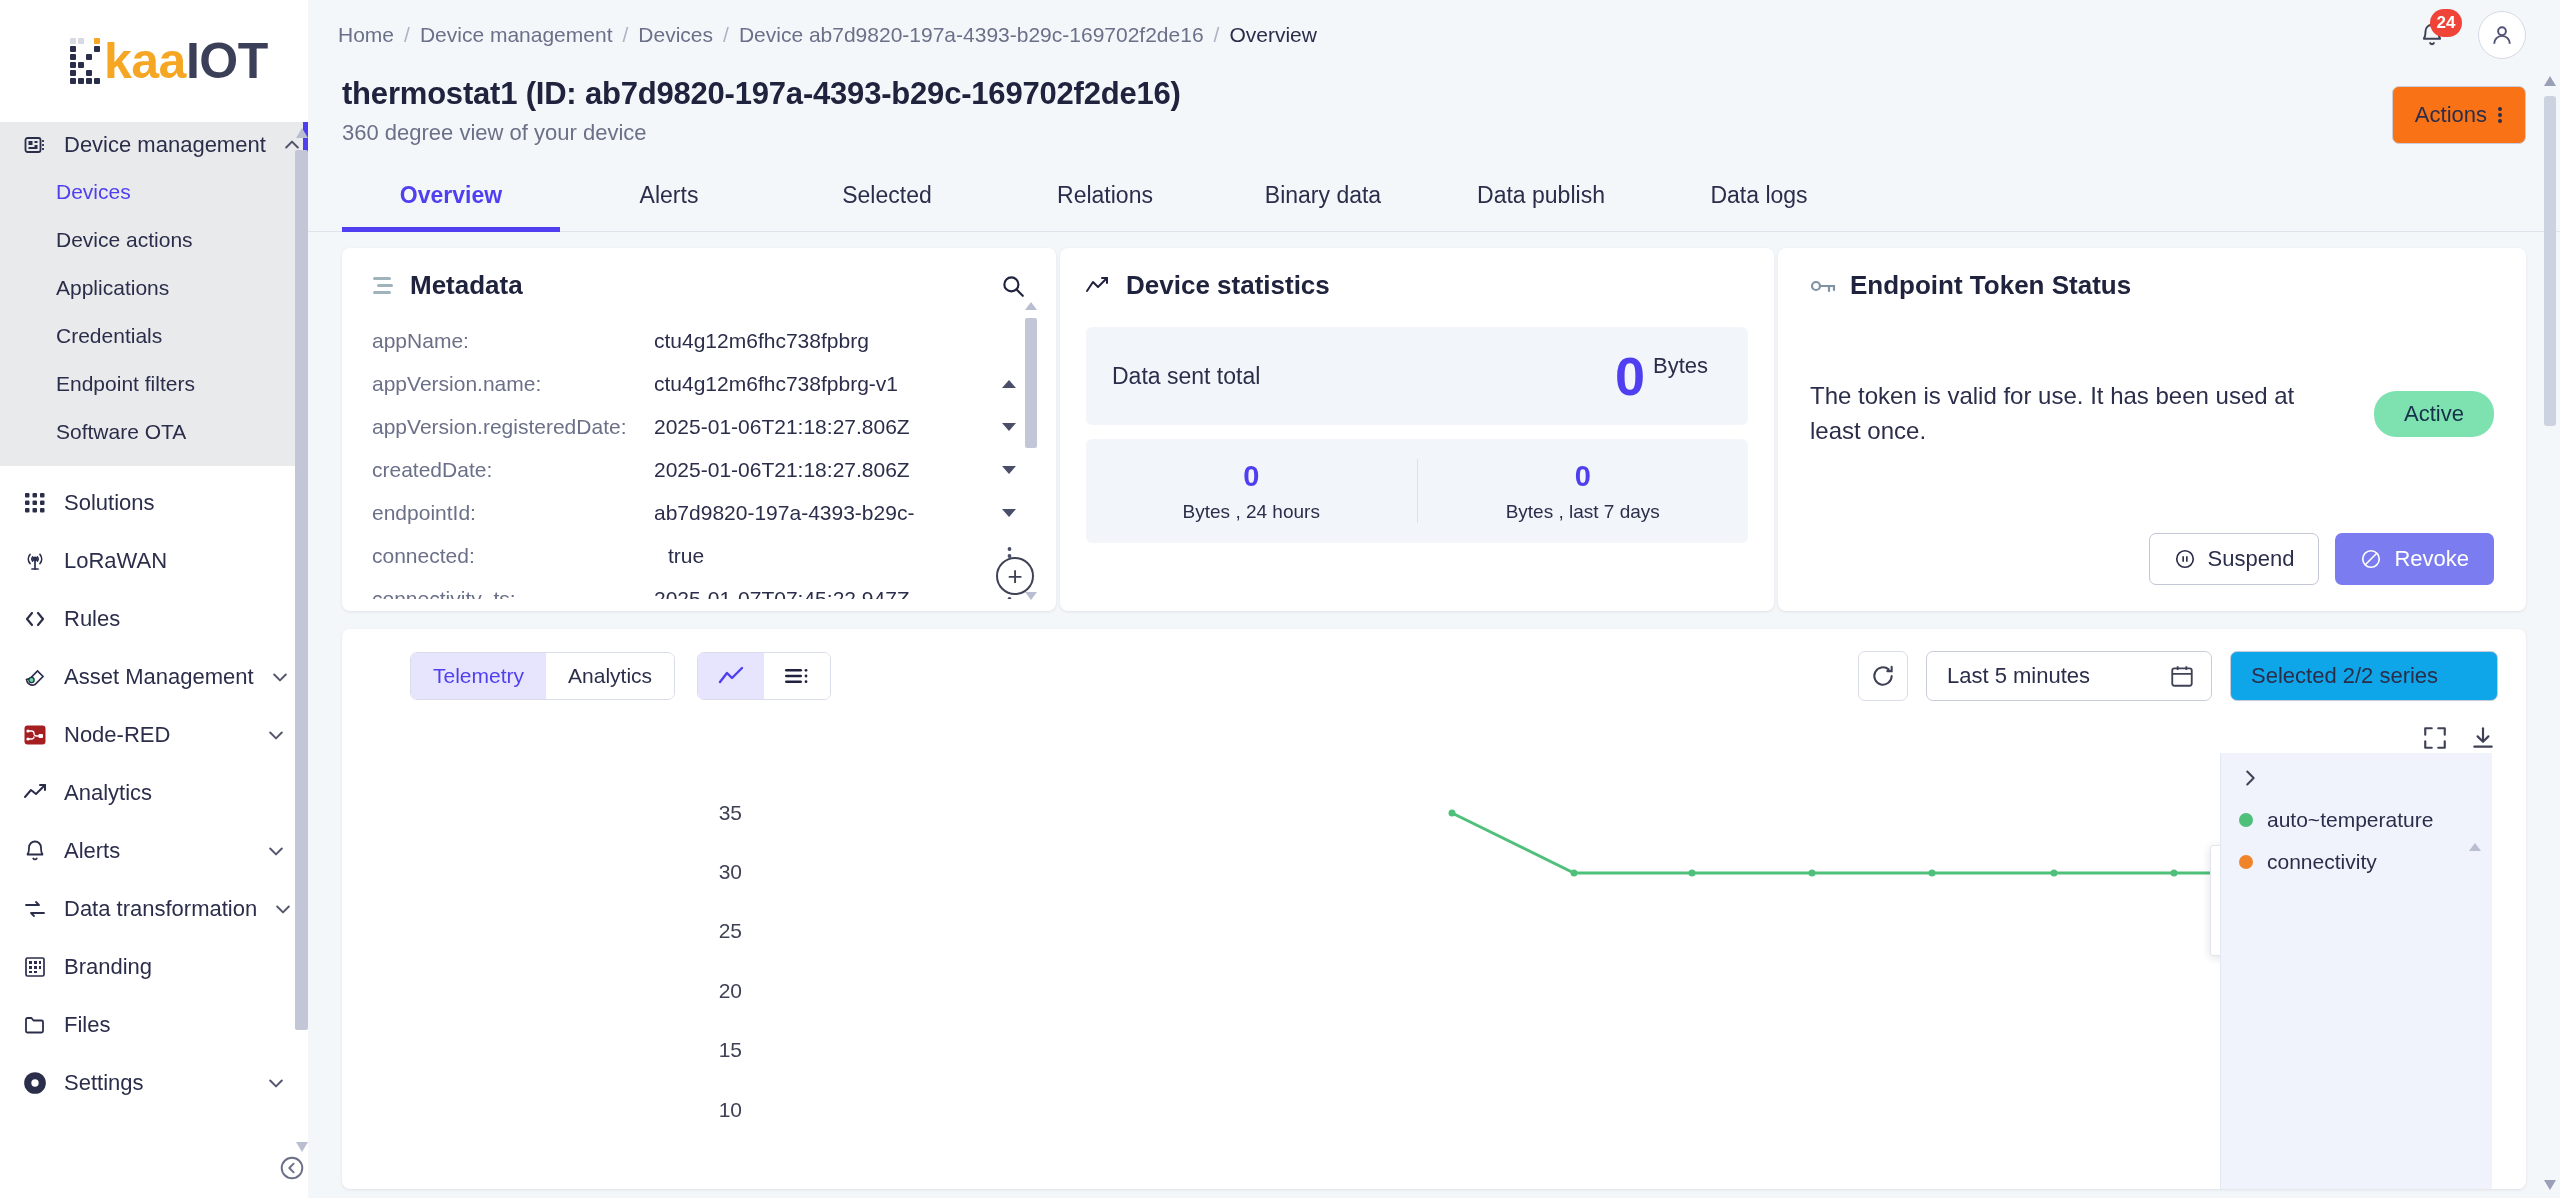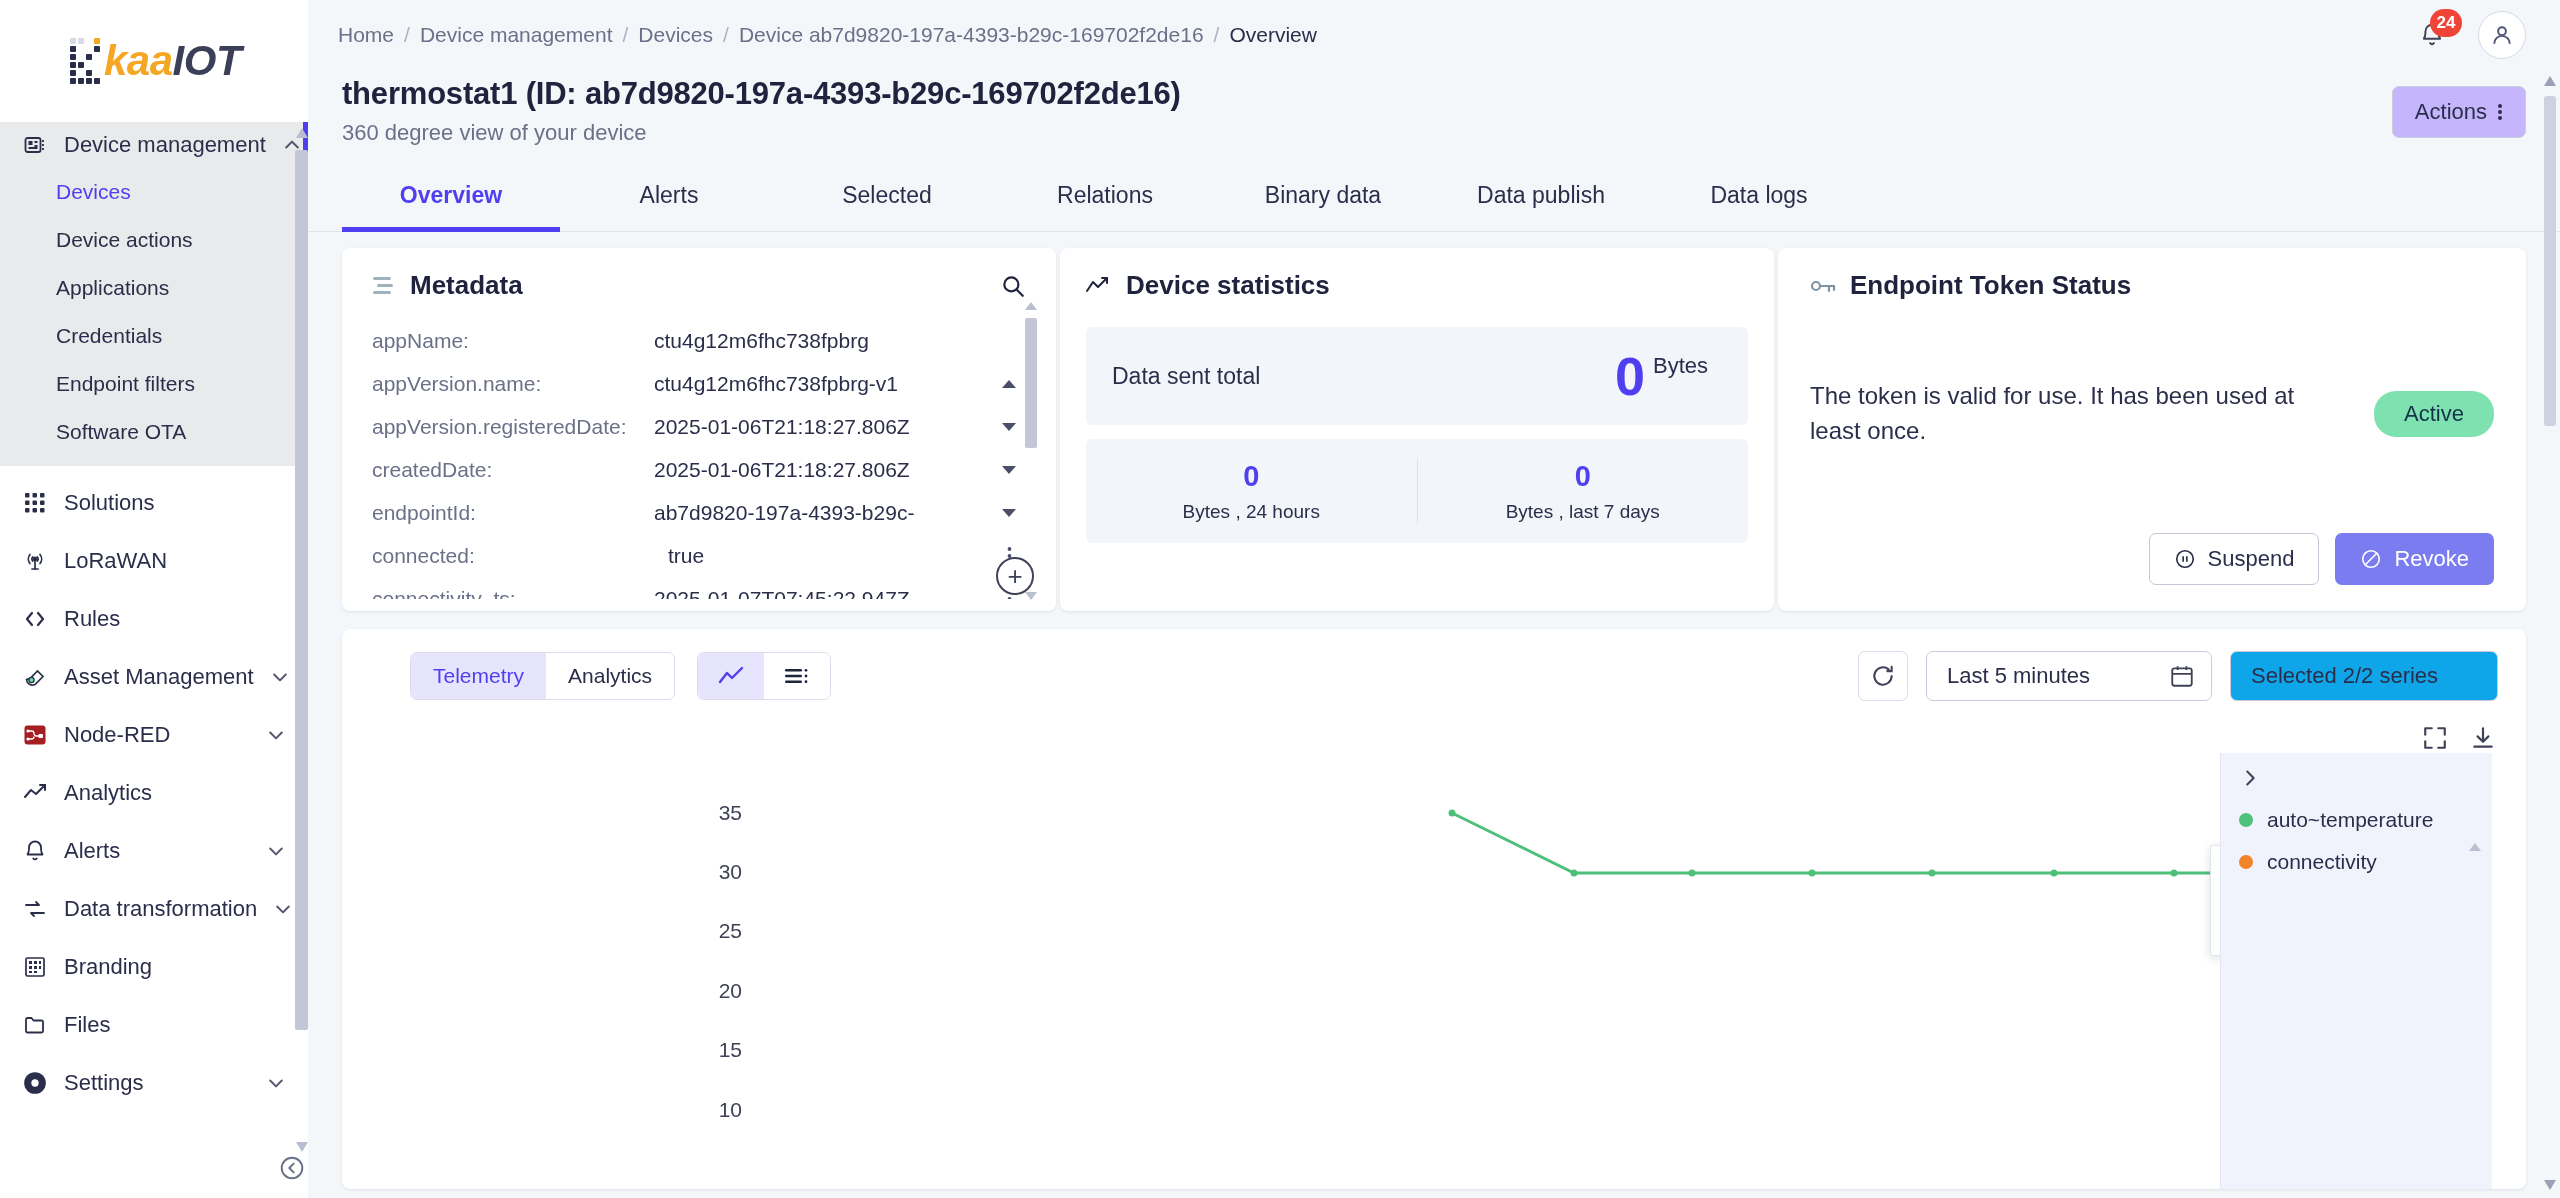"kaaIOT" .logo-text { font-size: 42px -> 50px; font-style: italic -> none }
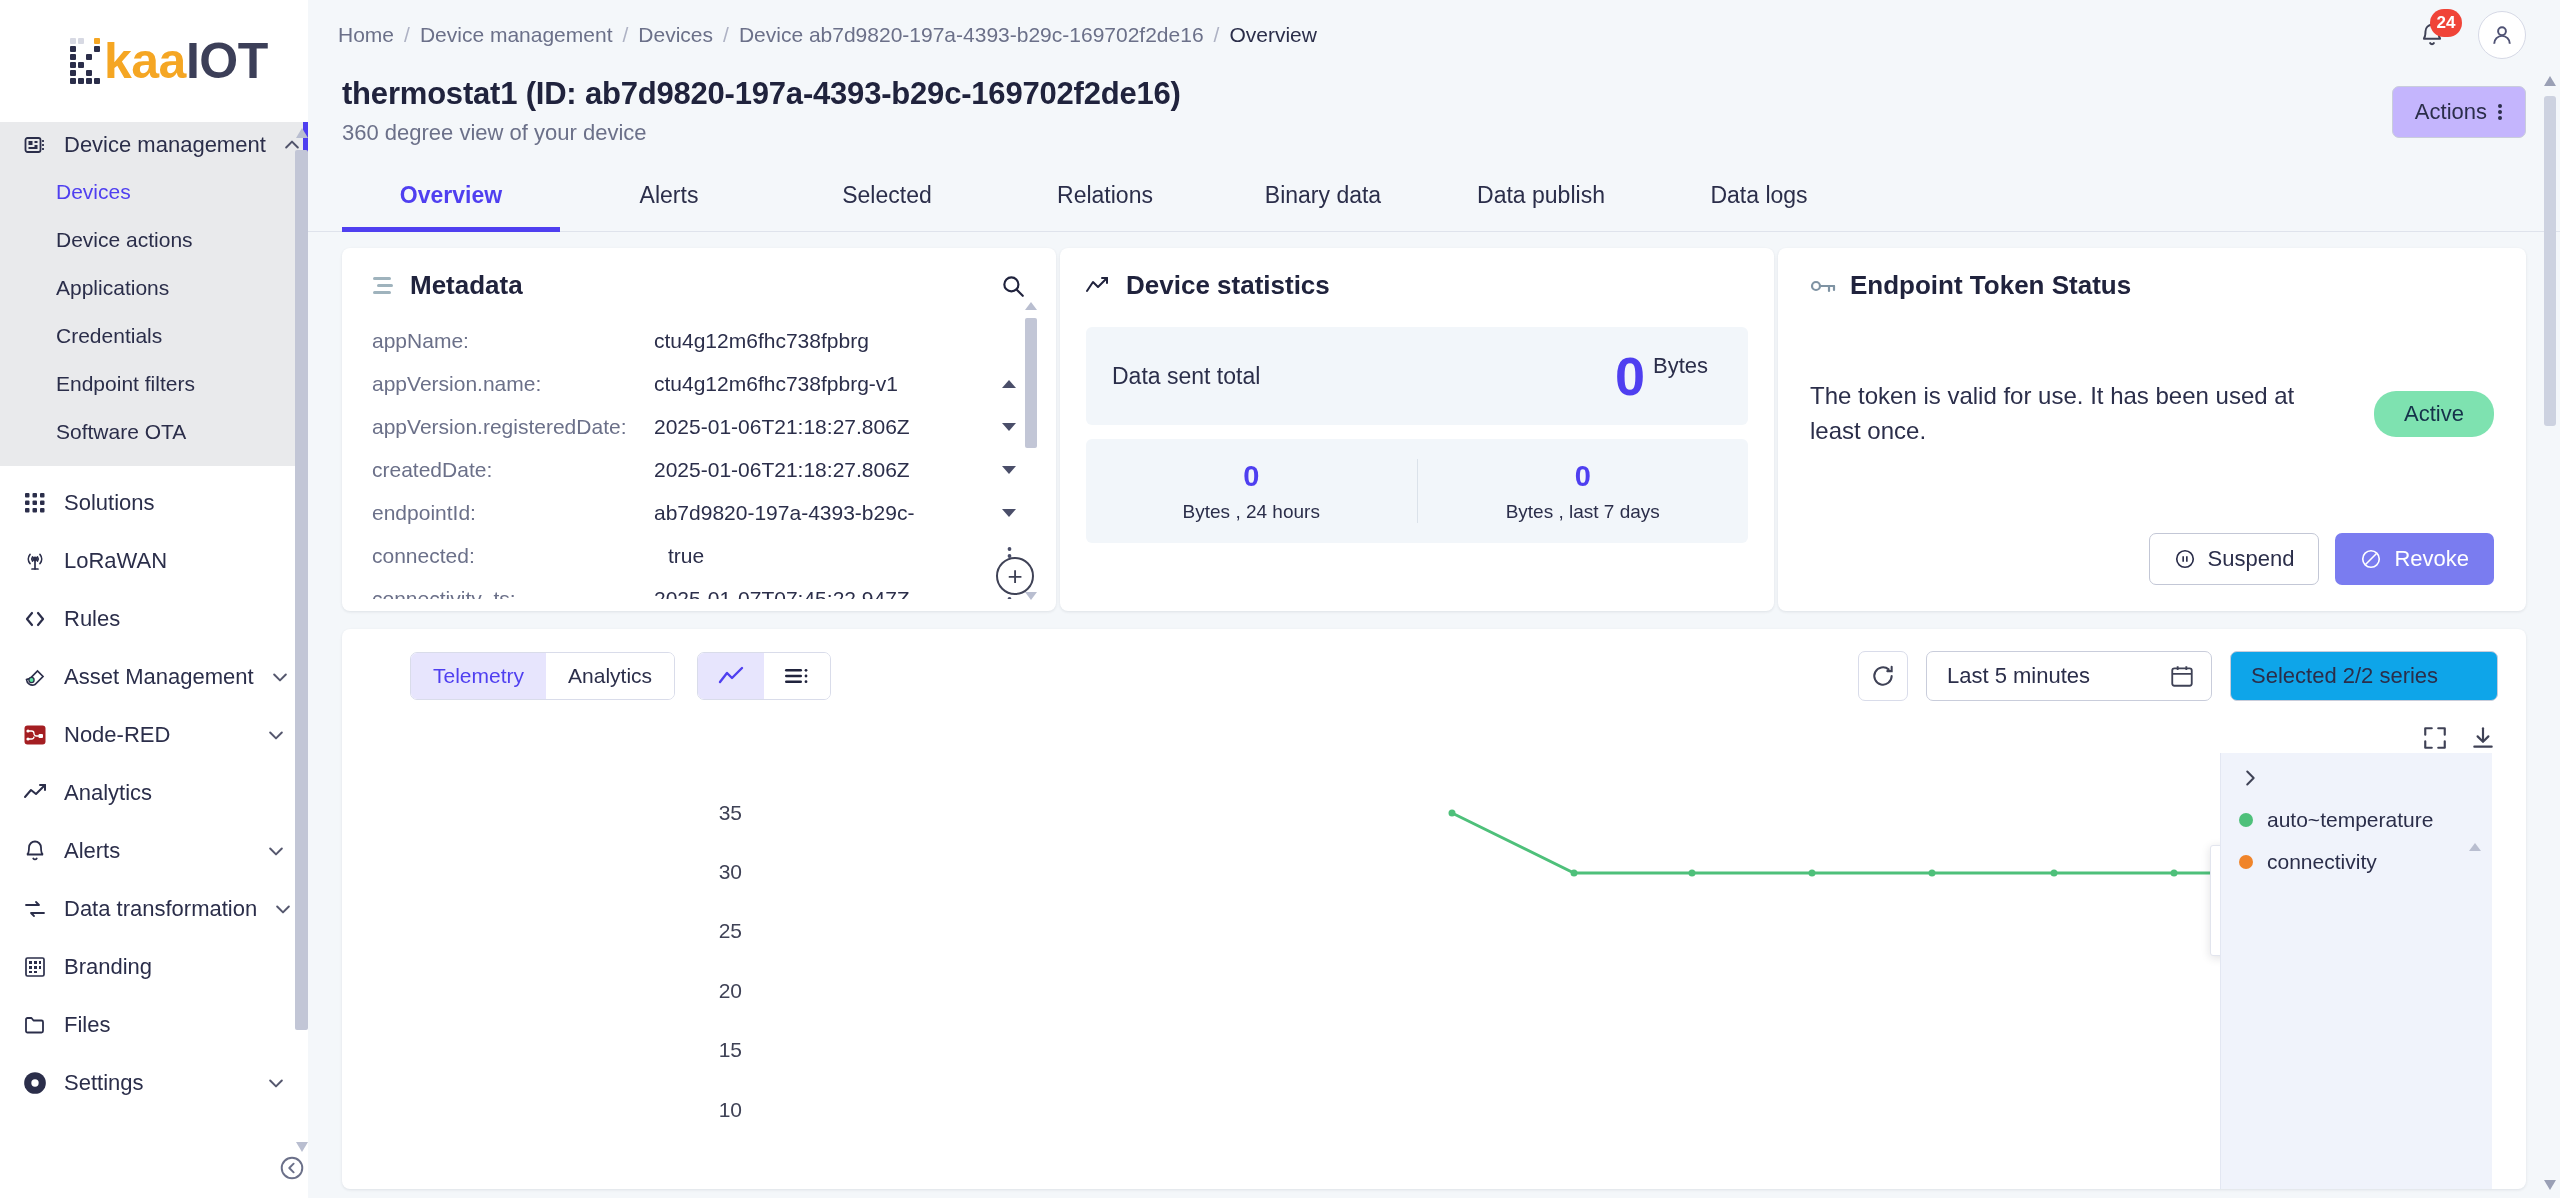"Actions" .actions-btn { background: #c4b5fd -> #f97316; height: 52px -> 58px }
